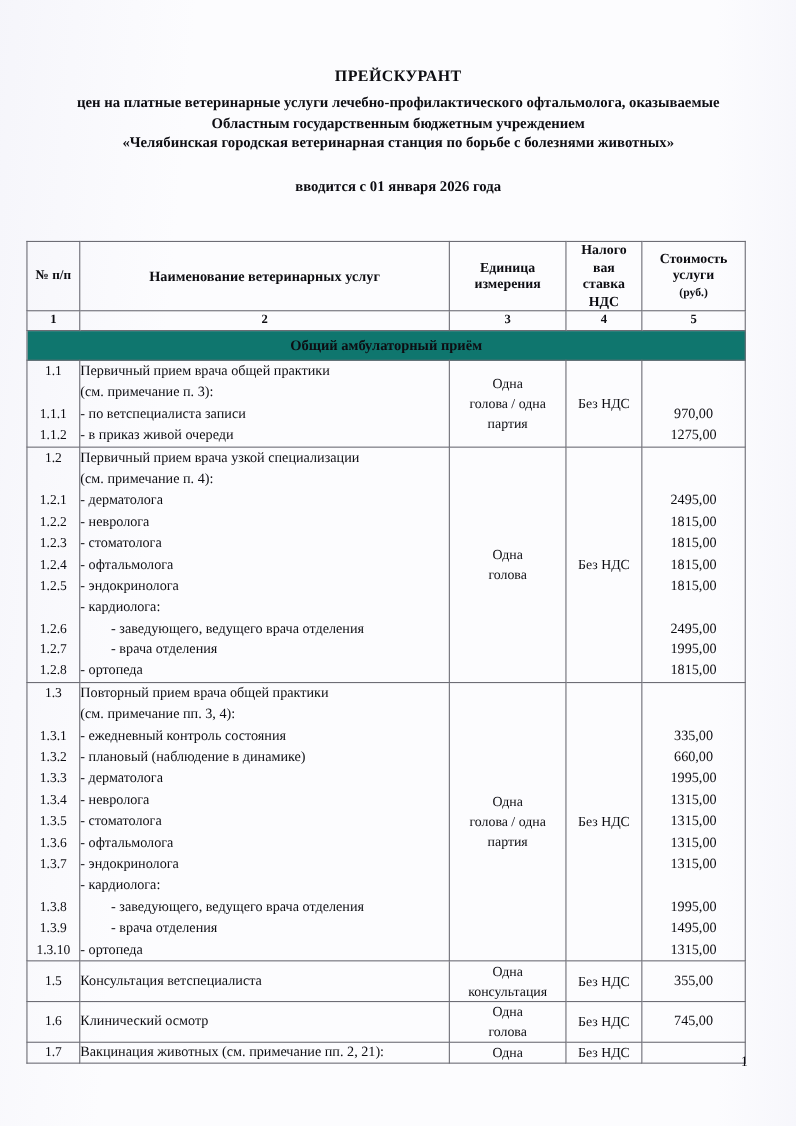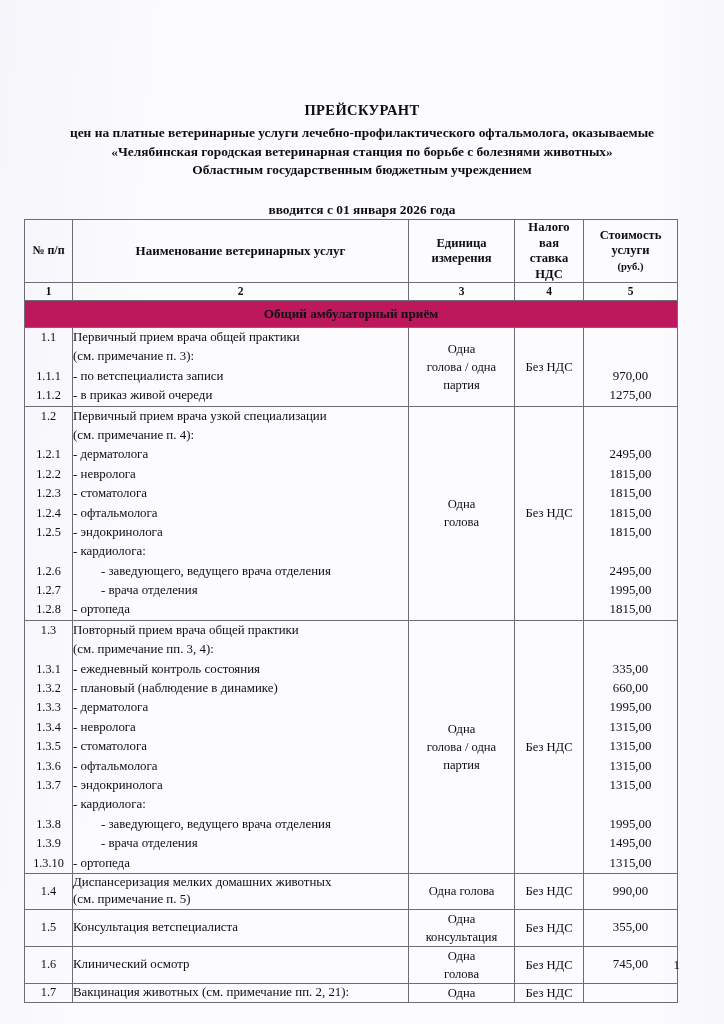"ПРЕЙСКУРАНТ" .doc-head { margin-top: 40px -> none }
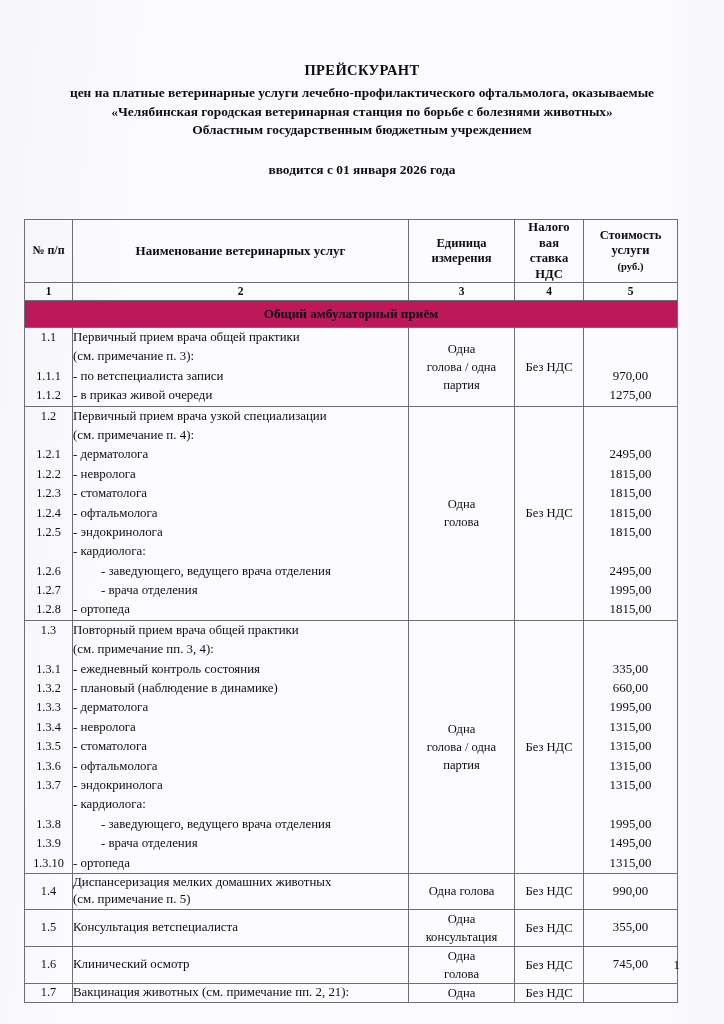"«Челябинская городская ветеринарная" div.doc-subline { order: before "Областным государственным бюджетным" -> after "Областным государственным бюджетным" }
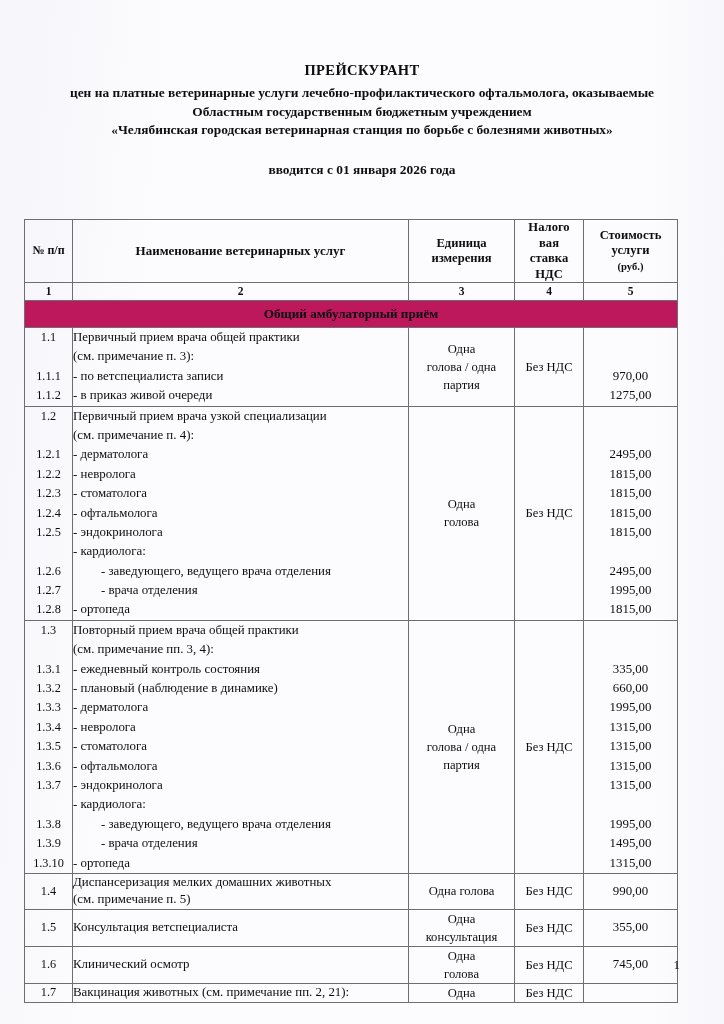"Общий амбулаторный приём" tr.section td { background: #be185d -> #0f766e }
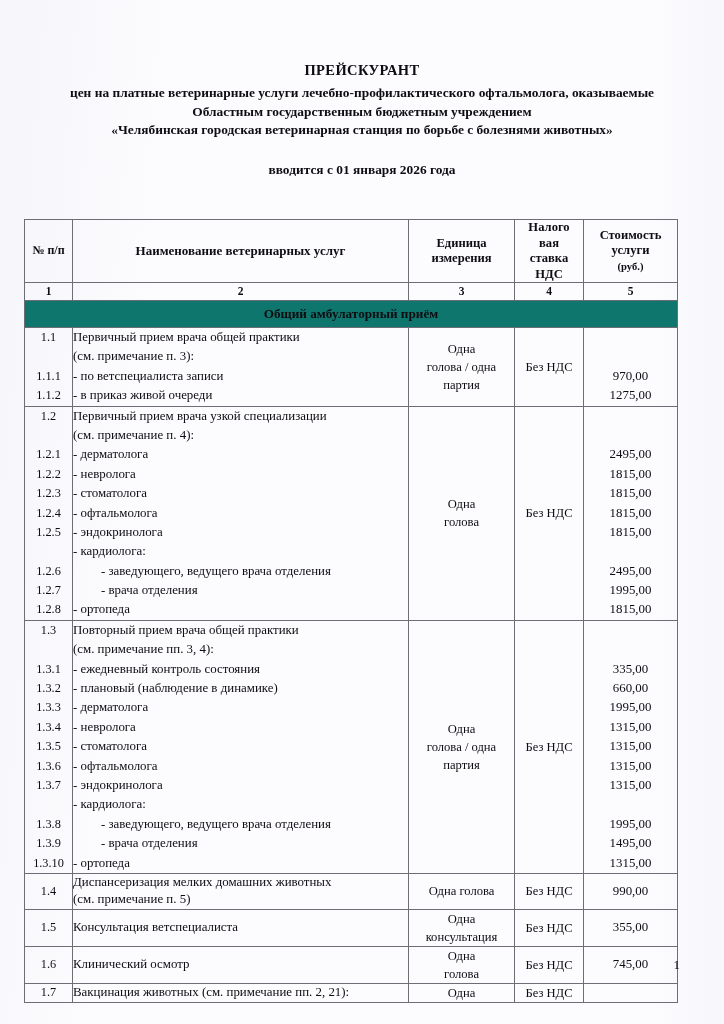"1.4" tr { html: <tr> <td>1.4</td> <td> <div>Диспансеризация мелких домашних животных</div> <div>(см. примечание п. 5)</div> </td> <td> <div>Одна голова</div> </td> <td>Без НДС</td> <td>990,00</td> </tr> -> none }
